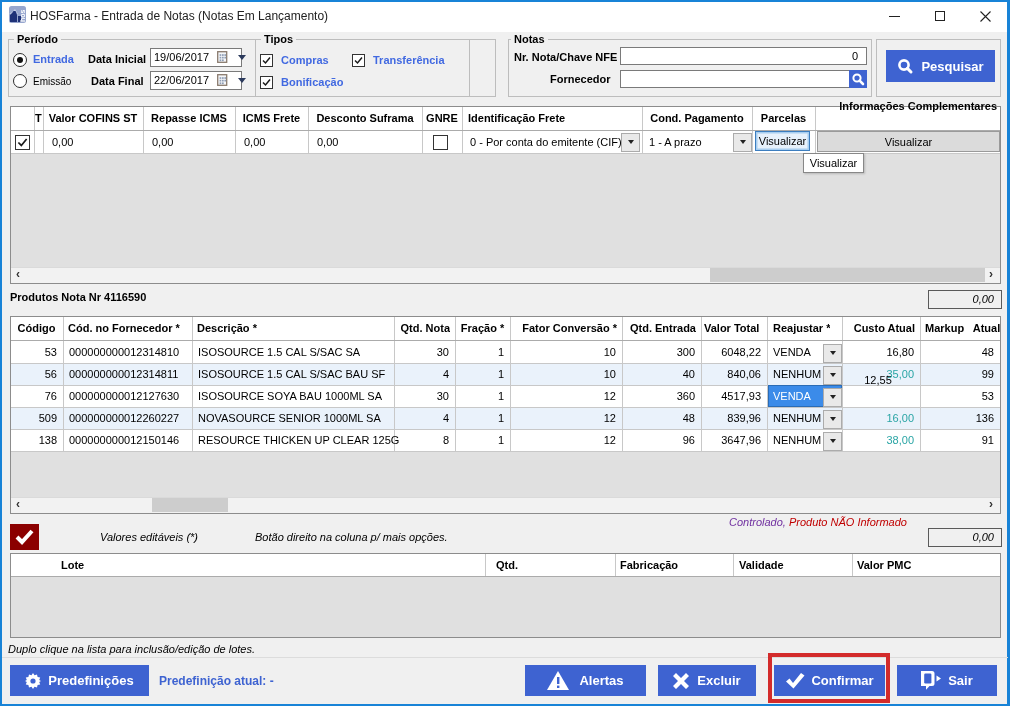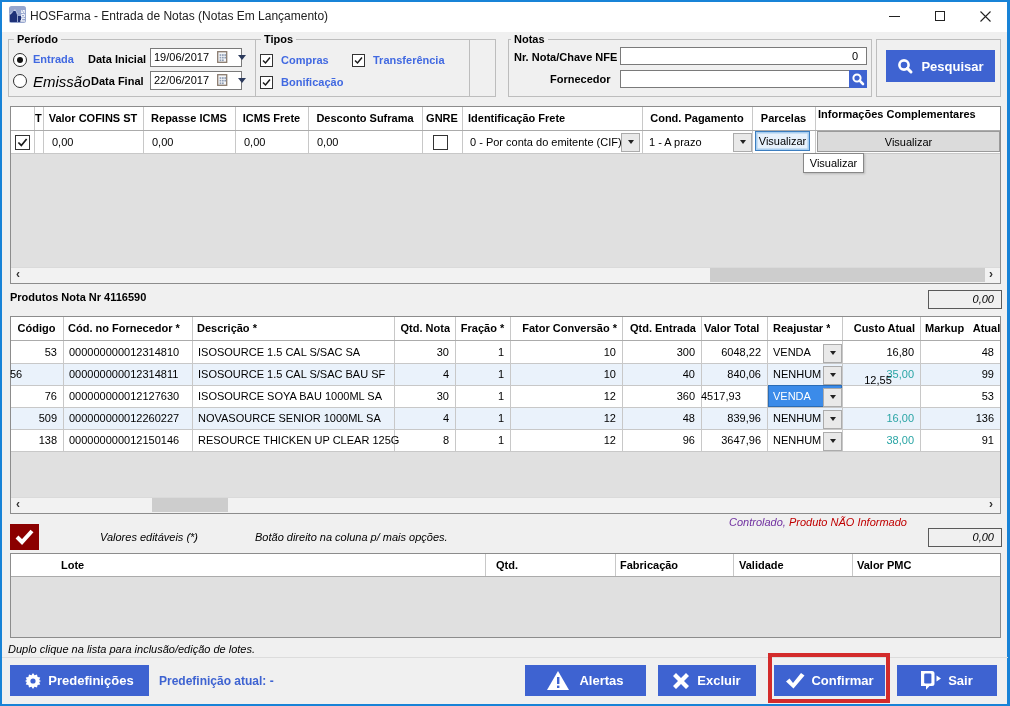"Emissão" .t11 { font-size: 15px -> 10px; font-style: italic -> none }
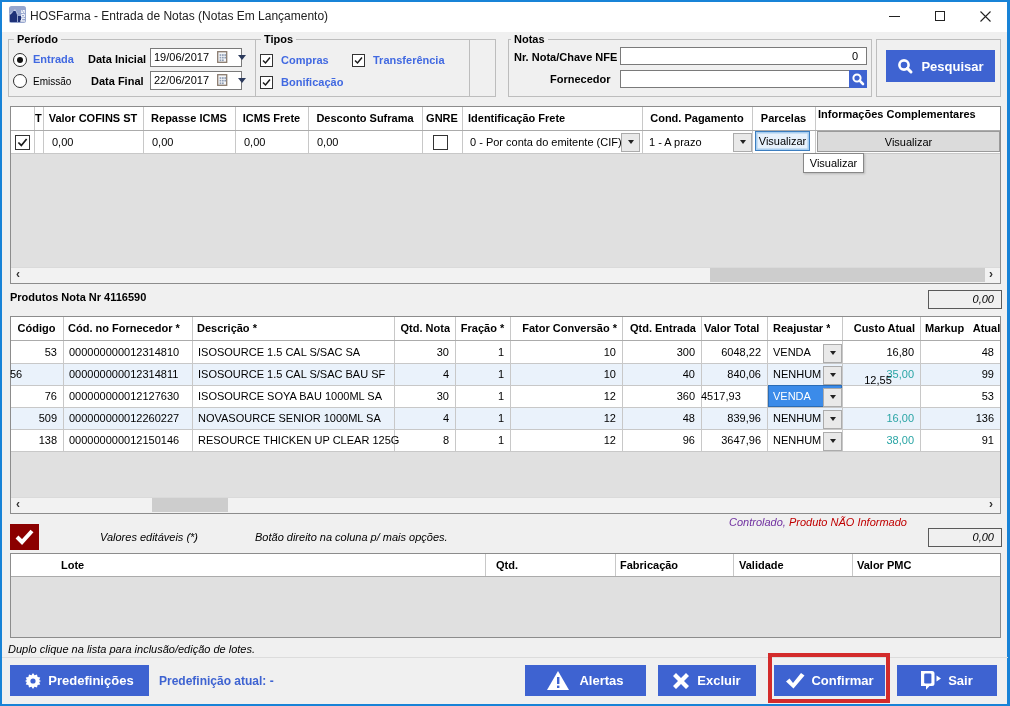"Informações Complementares" div.a { text-align: left -> right; top: 108px -> 100px }
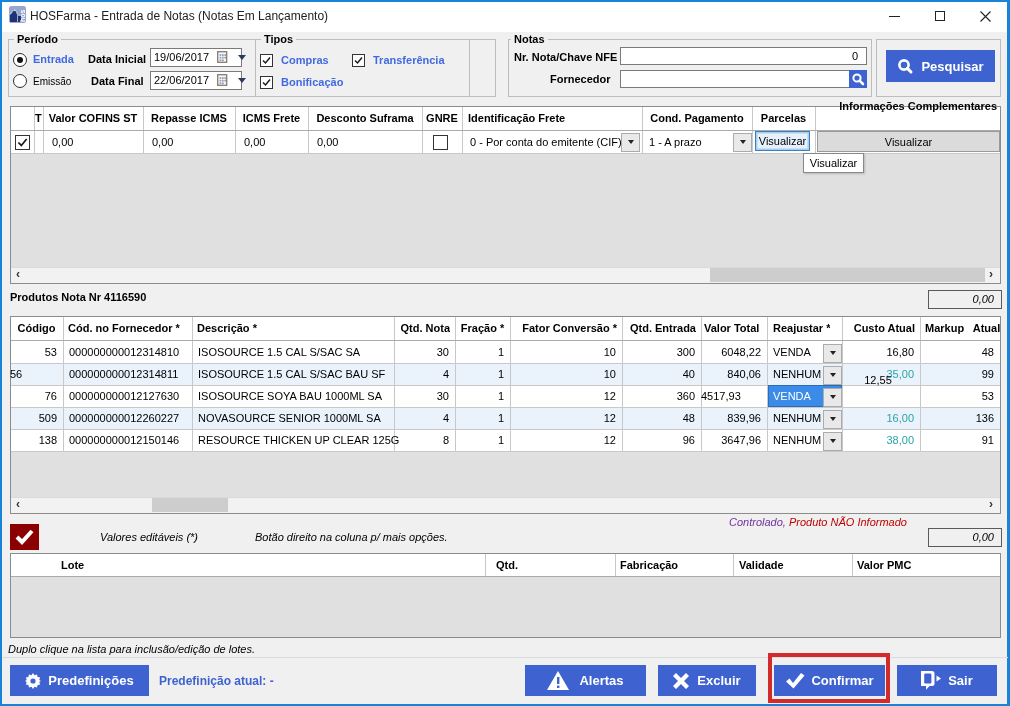"56" div.a { text-align: left -> right }
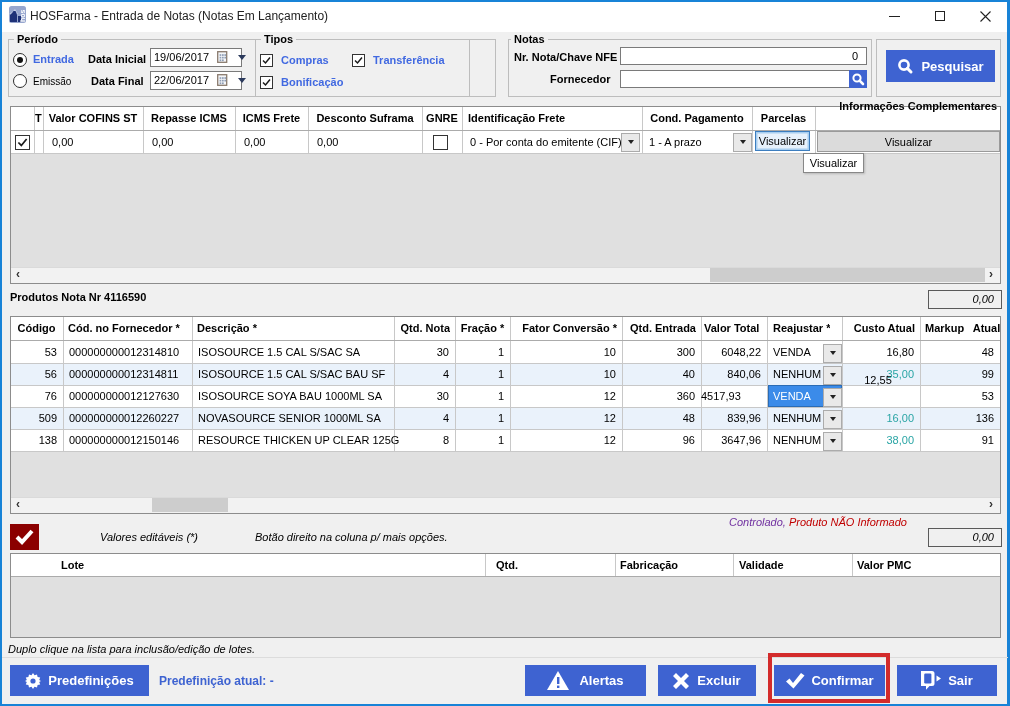"4517,93" div.a { text-align: left -> right }
